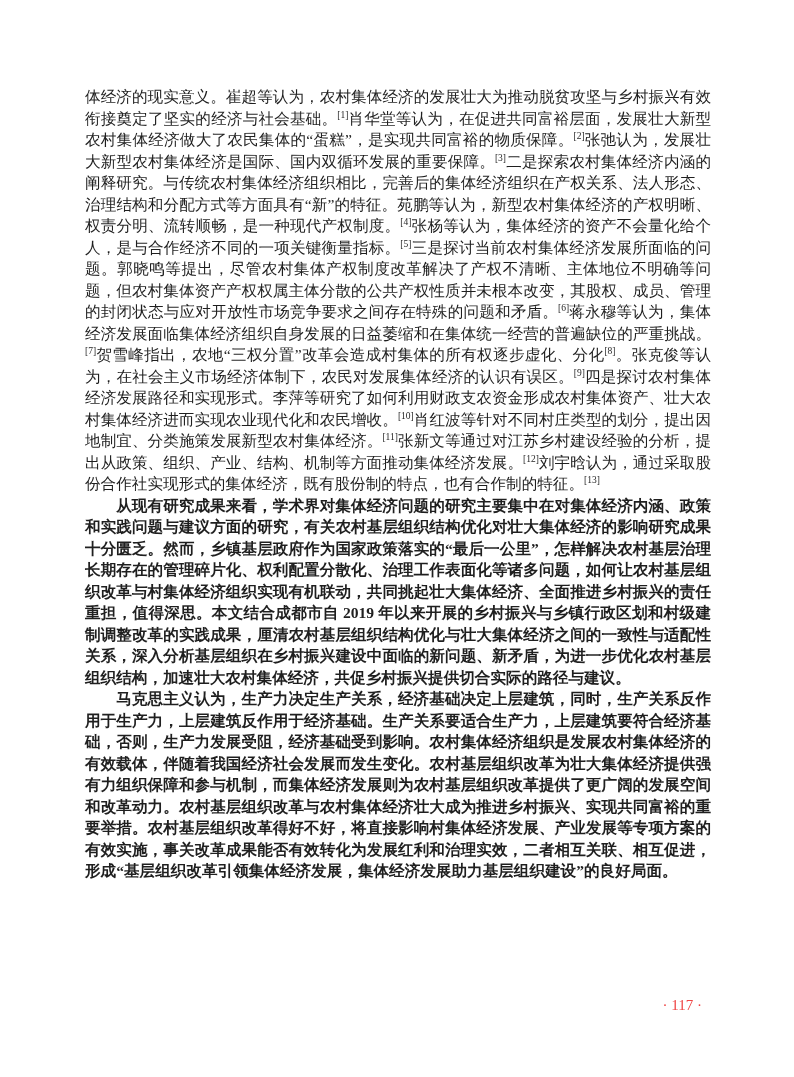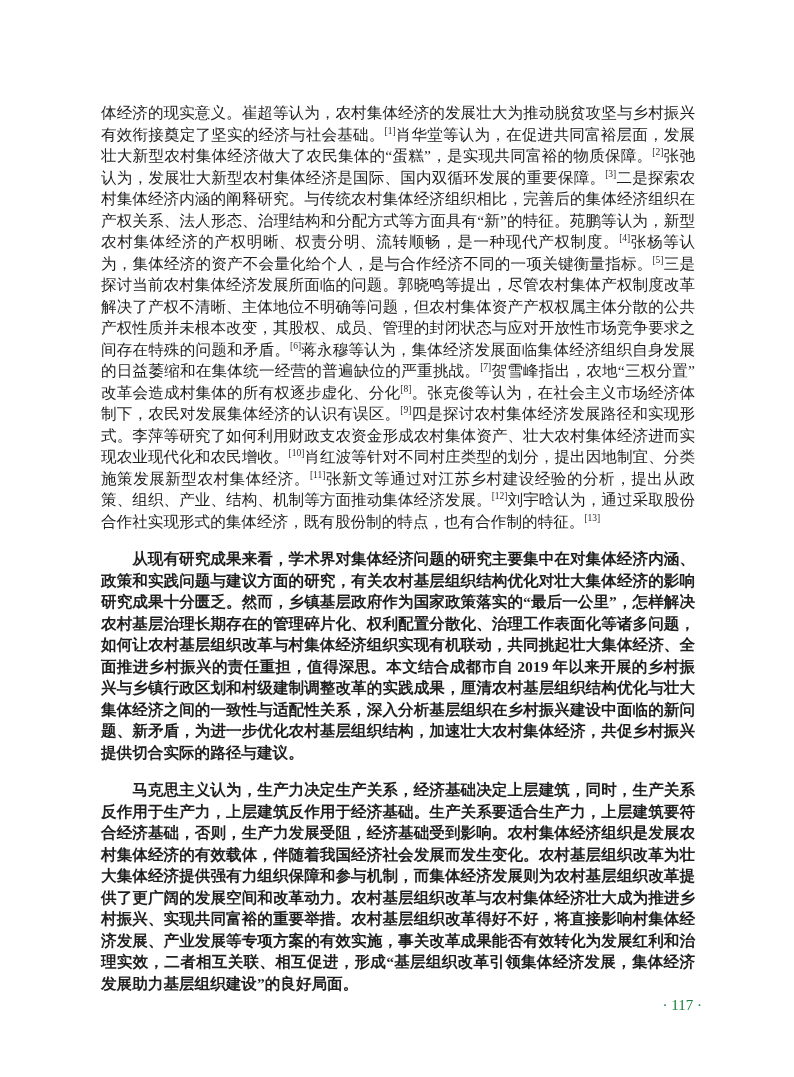"体经济的现实意义。崔超等认为，农村集体经济的发展壮大为推动脱贫攻坚与乡村振兴有效" p.body-paragraph { margin: 16px -> 0 }
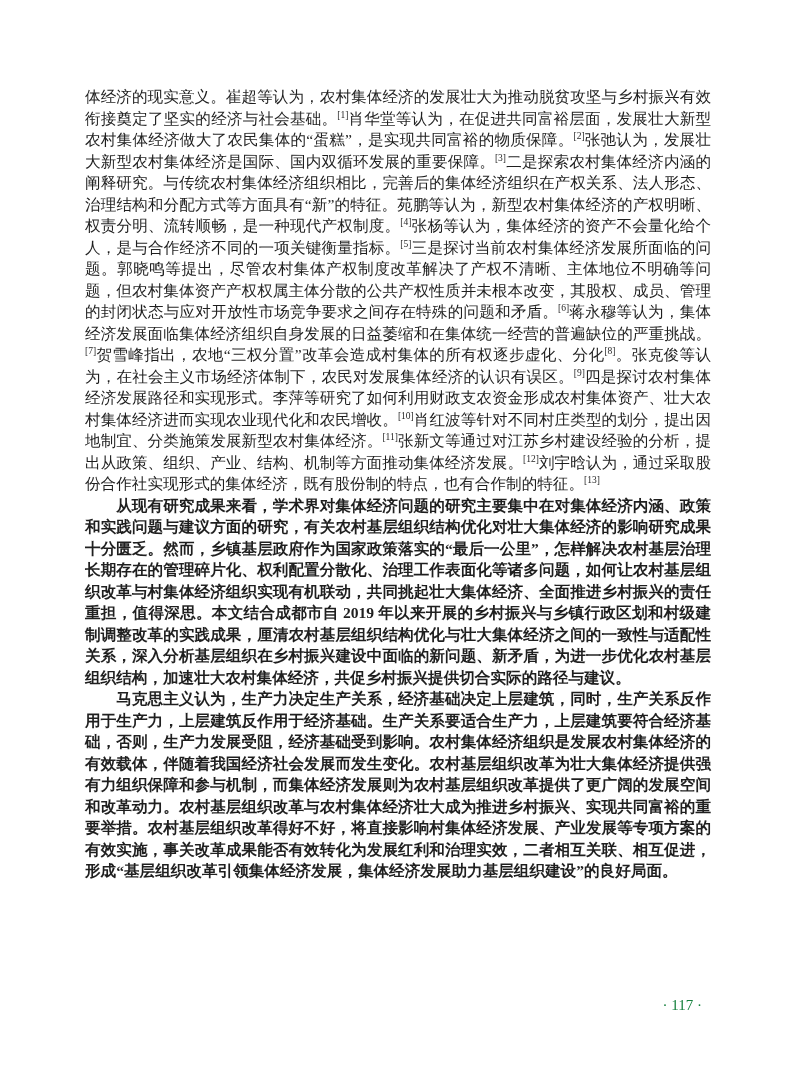"· 117 ·" .page-number { color: #15803d -> #ef4444 }
